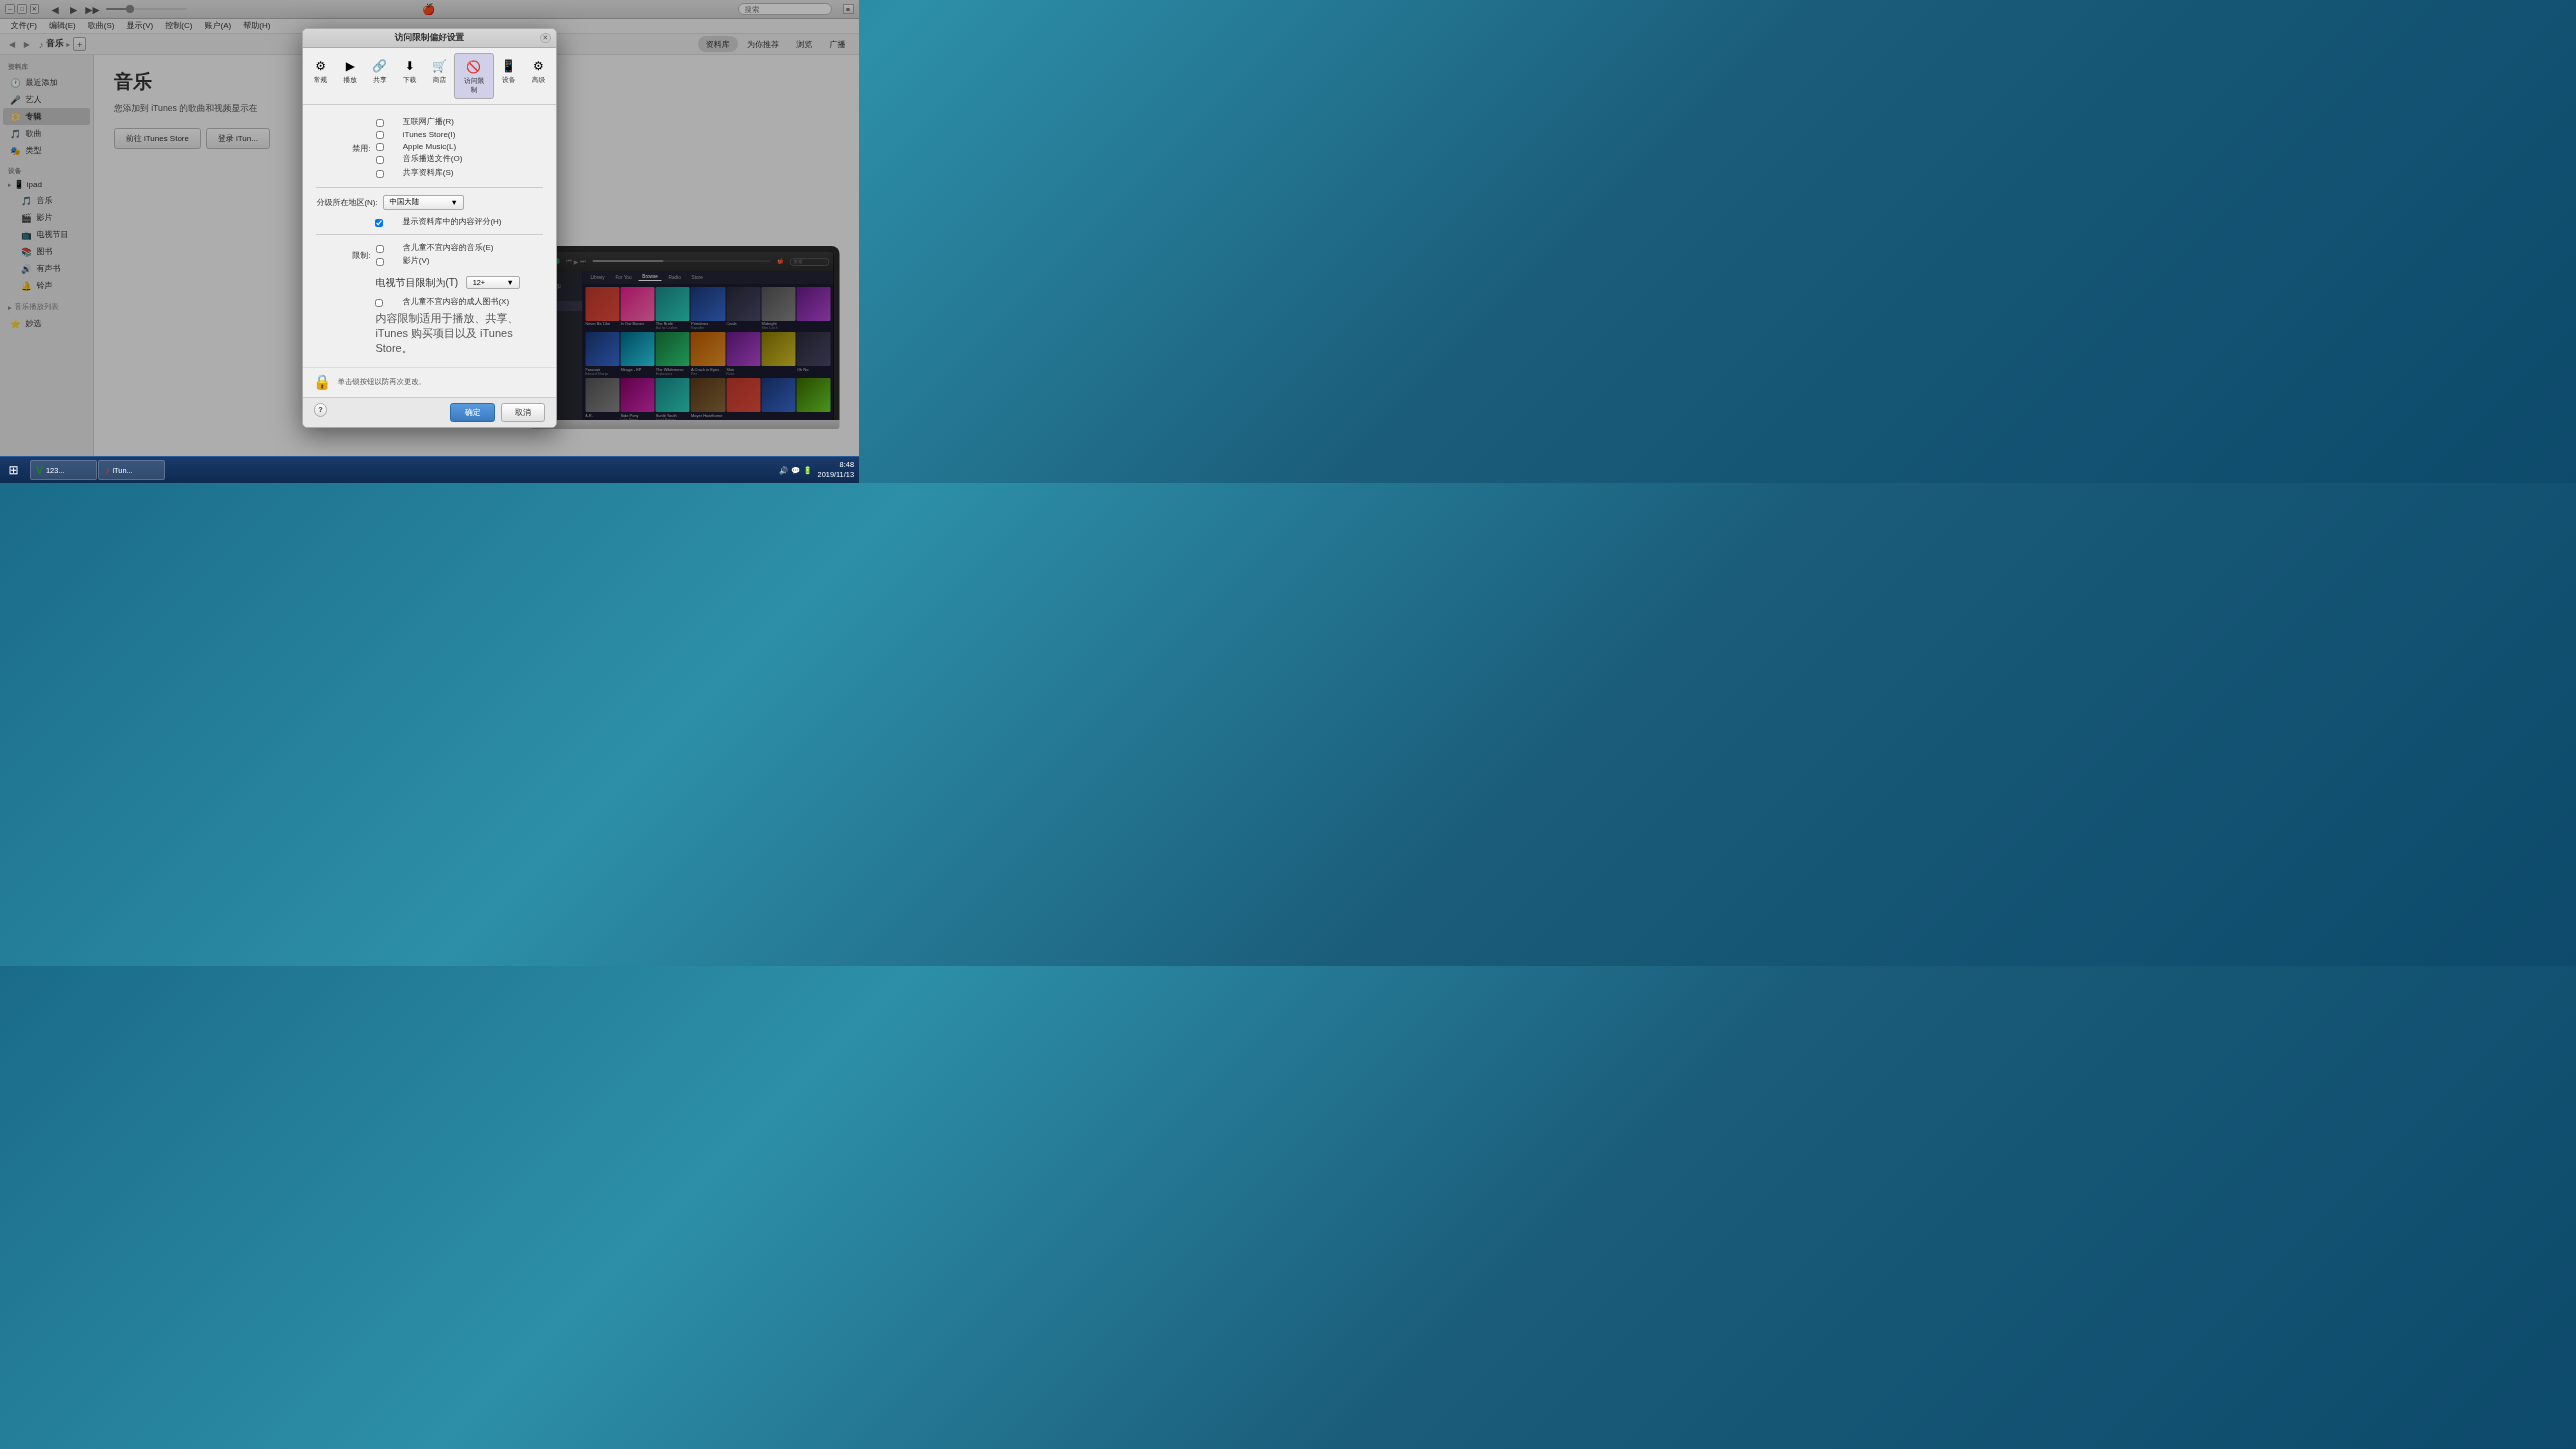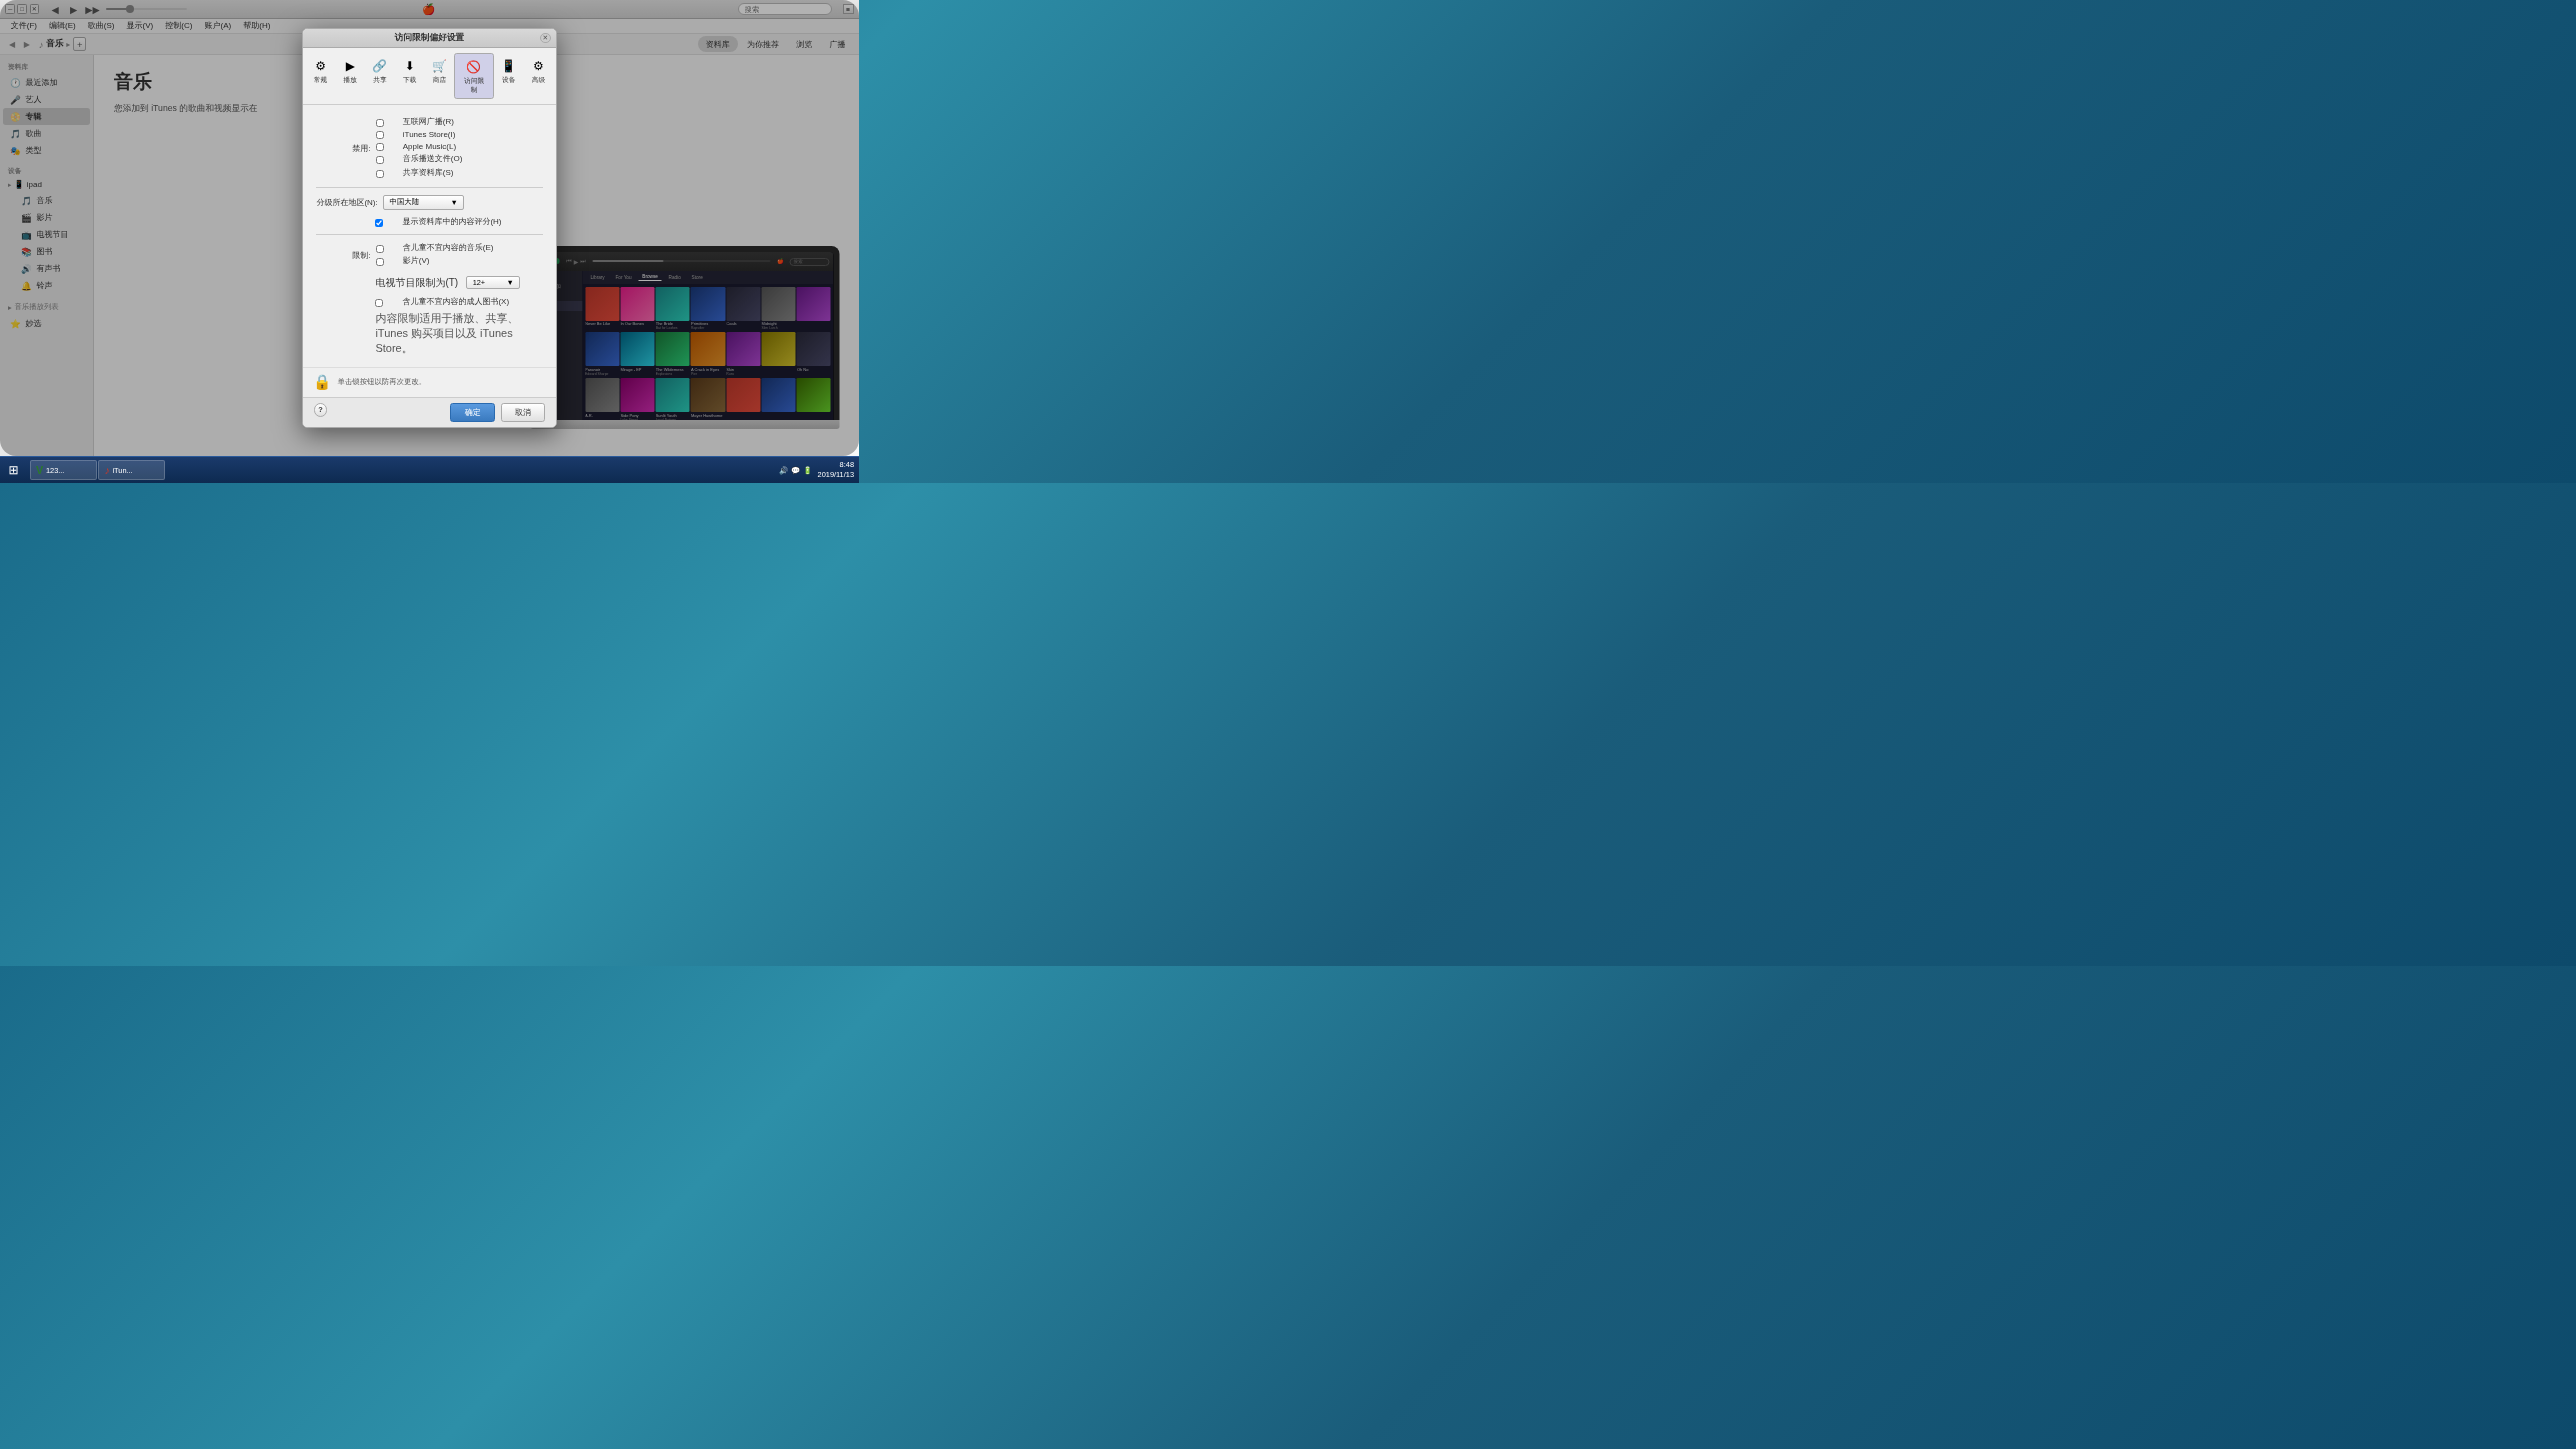"访问限制偏好设置" .dialog-overlay { border-radius: 16px -> none }
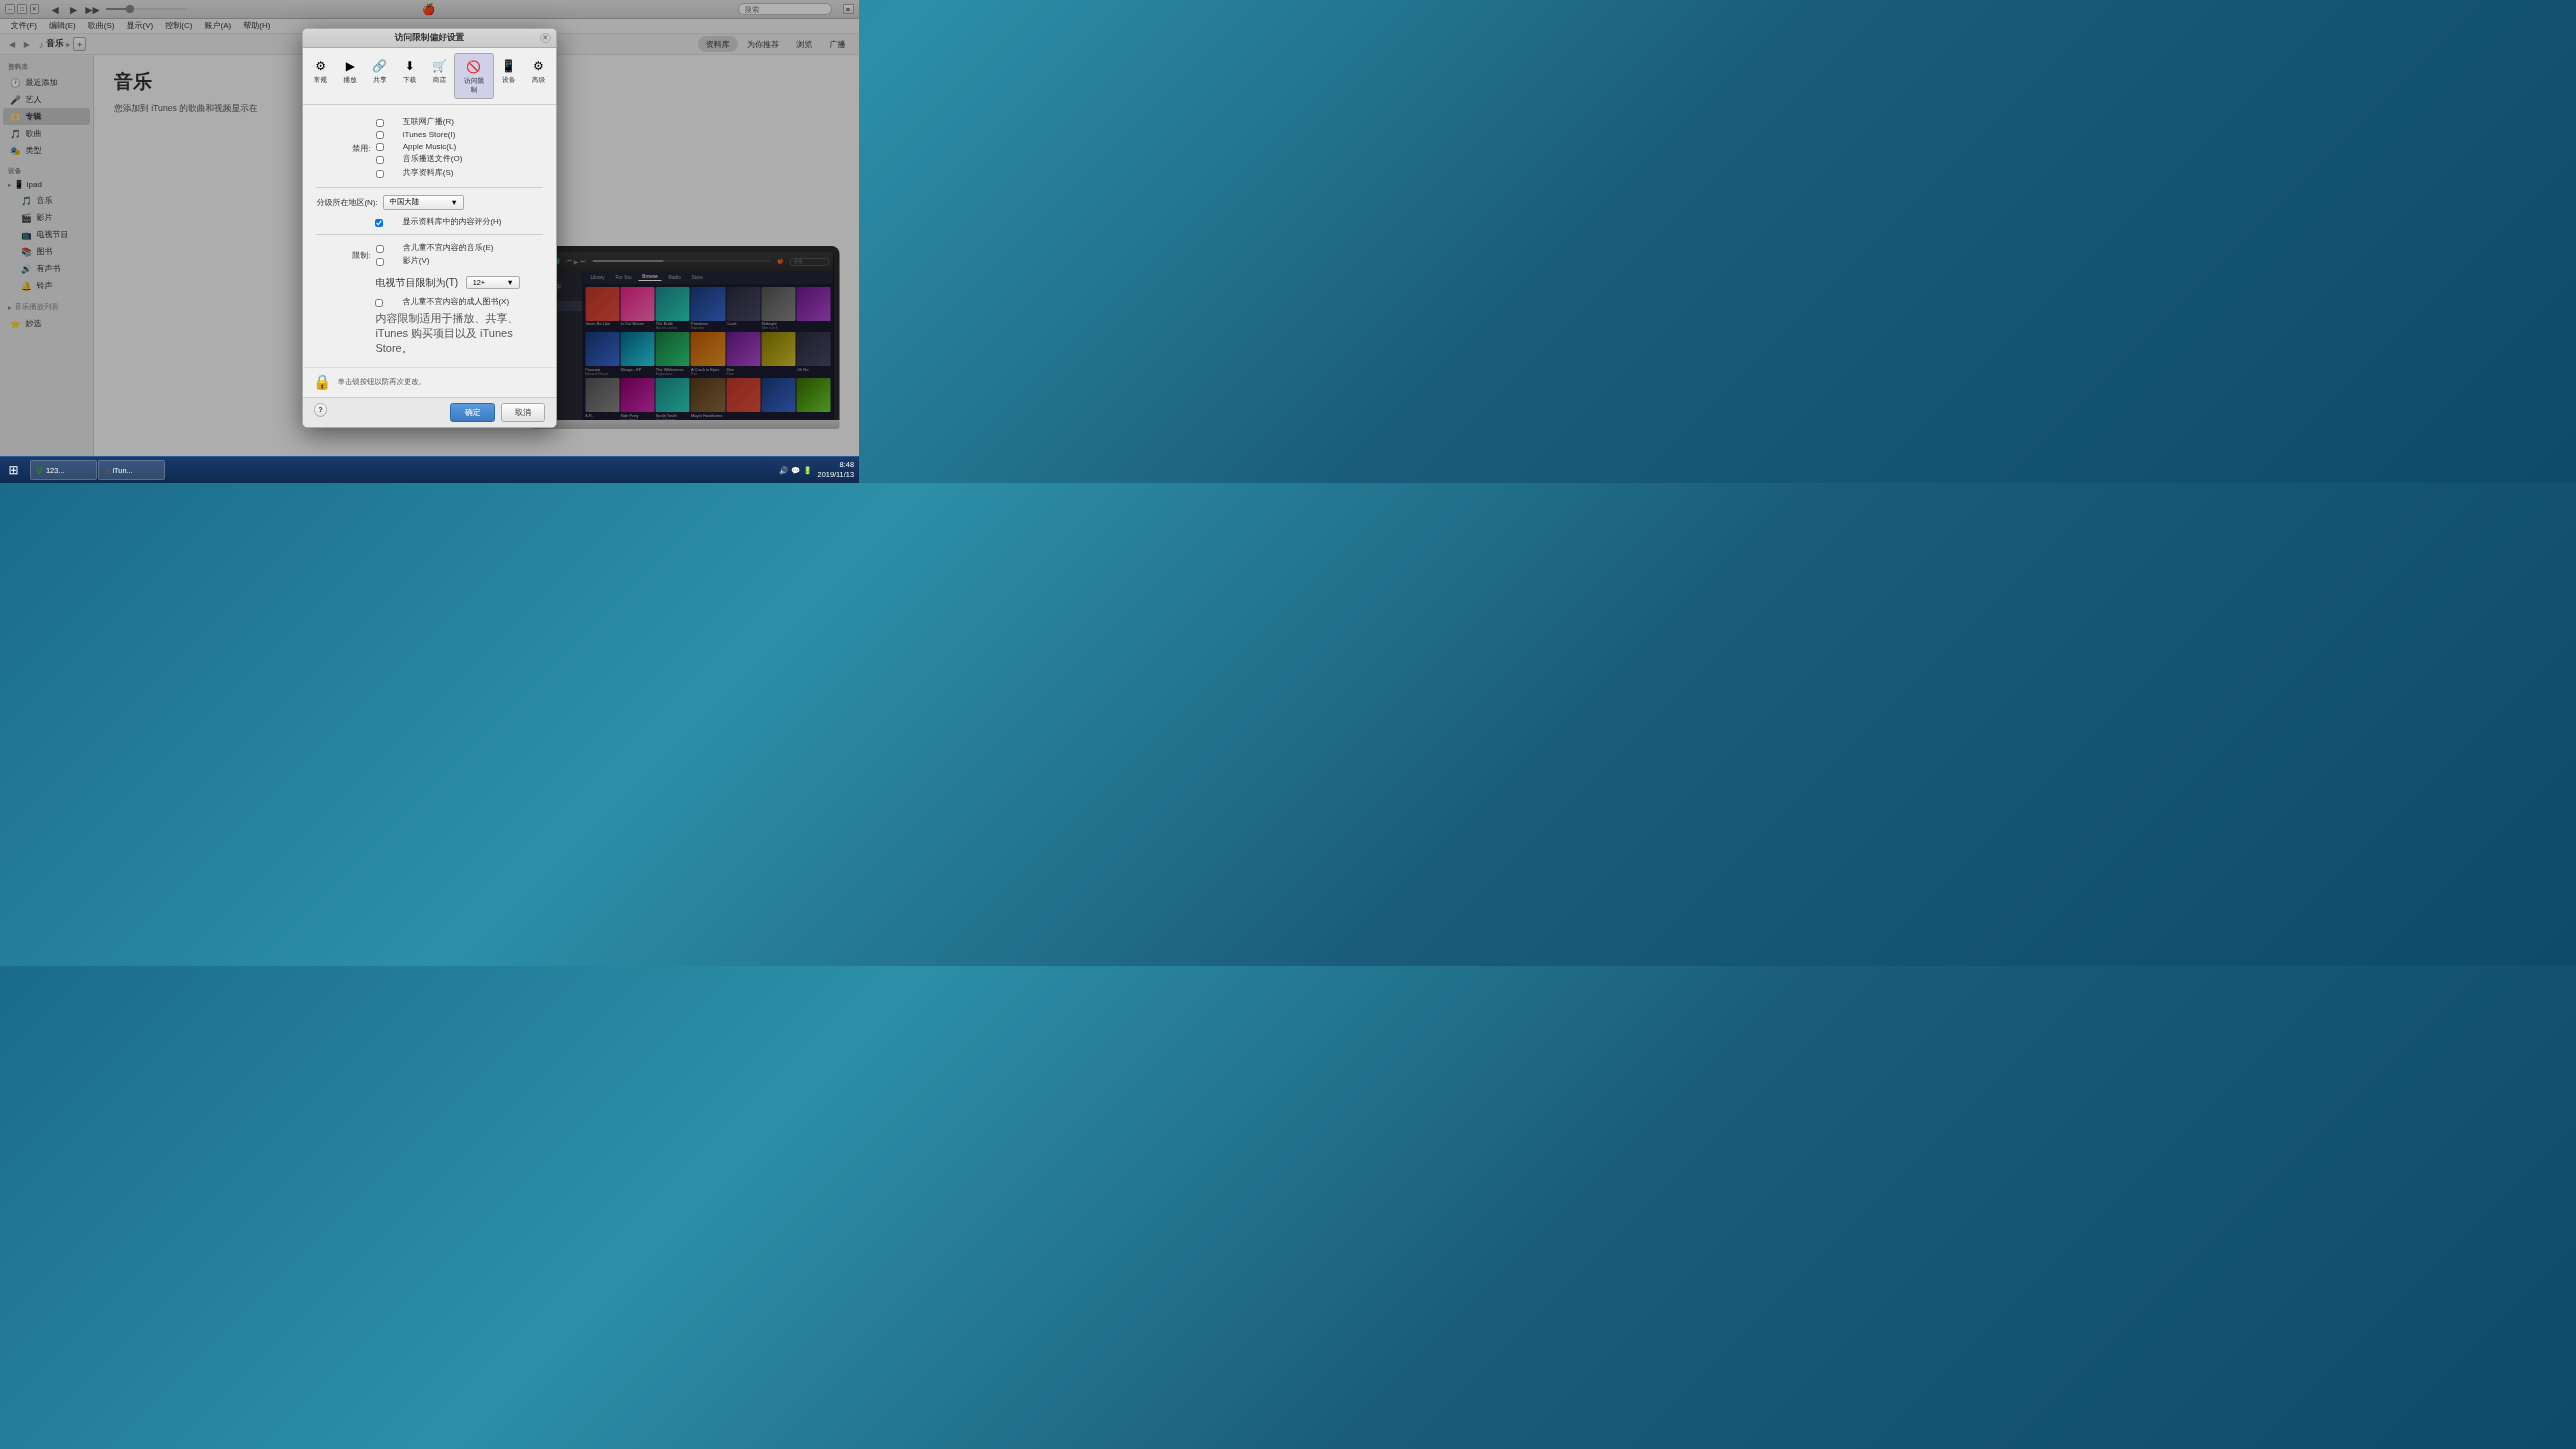"前往 iTunes Store" div.action-buttons { html: none -> <div> <button>前往 iTunes Store</button> <button>登录 iTun...</button> </div> }
